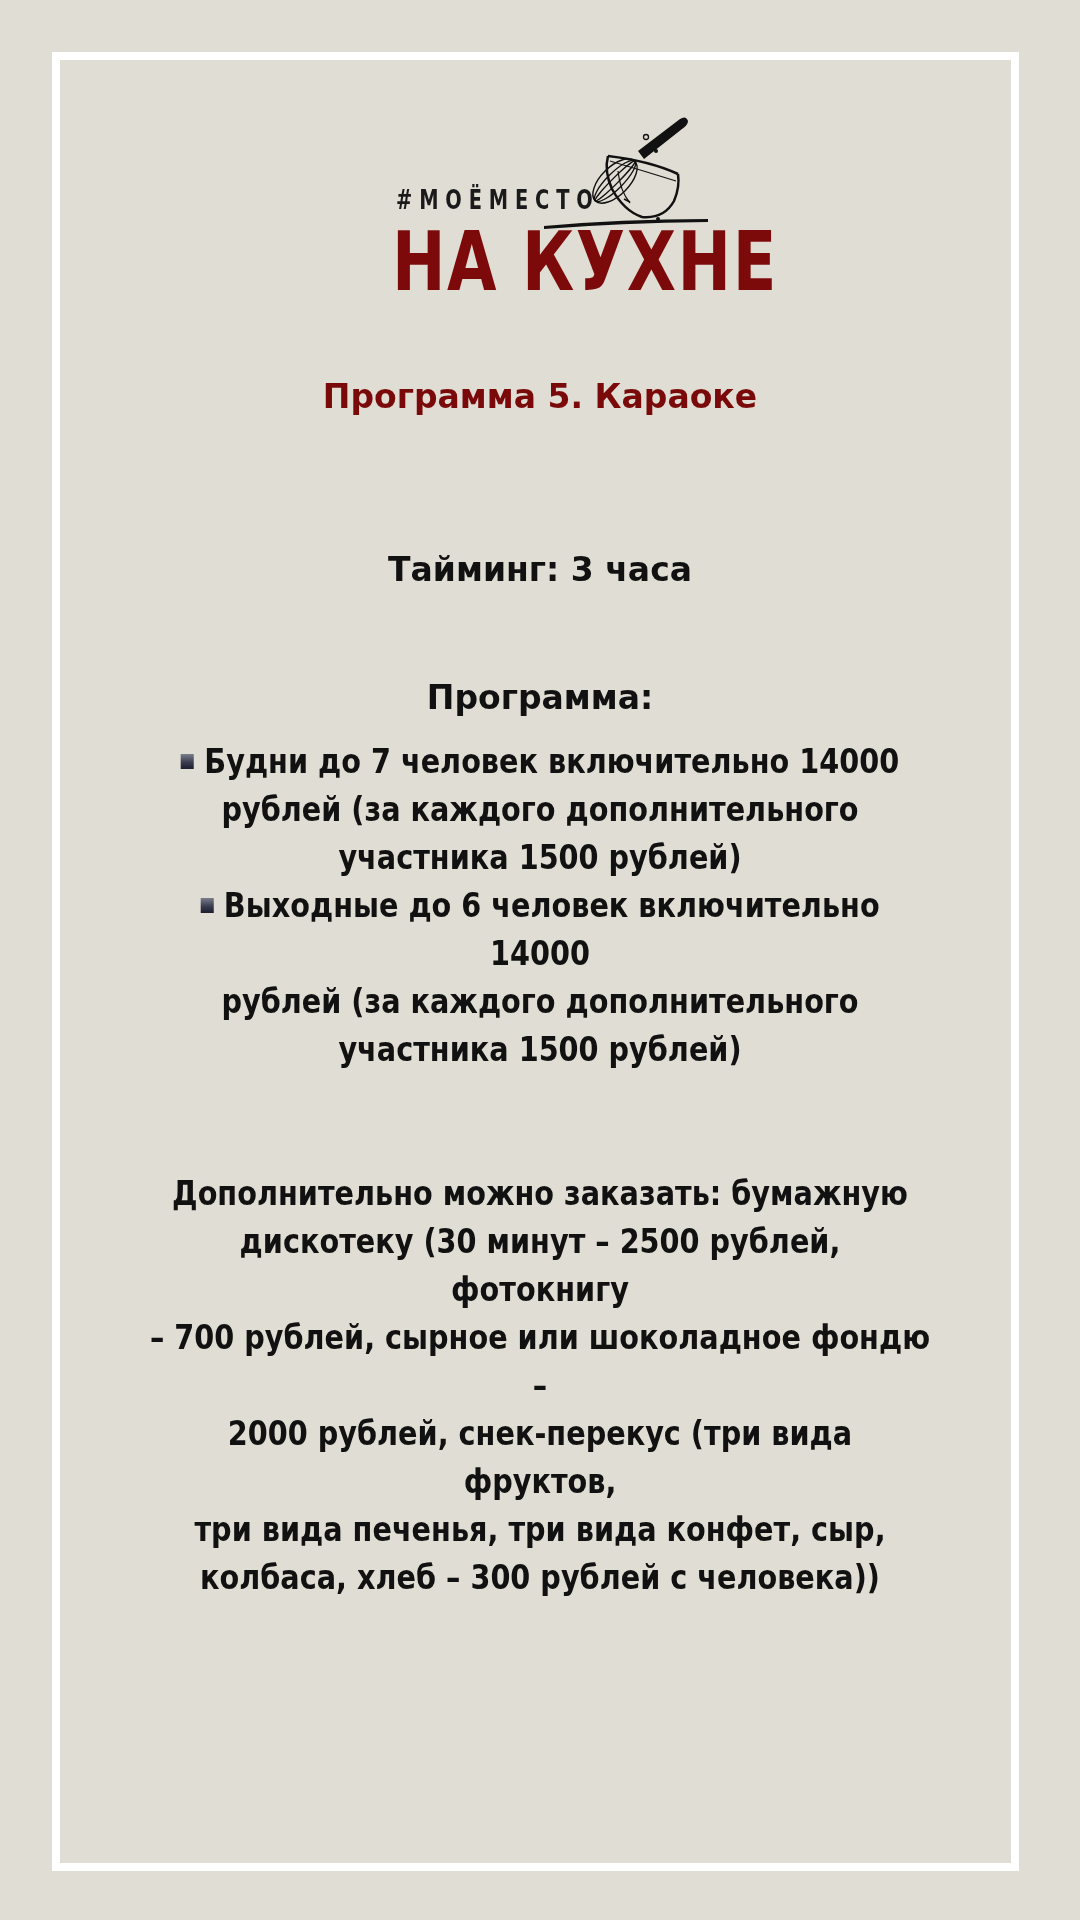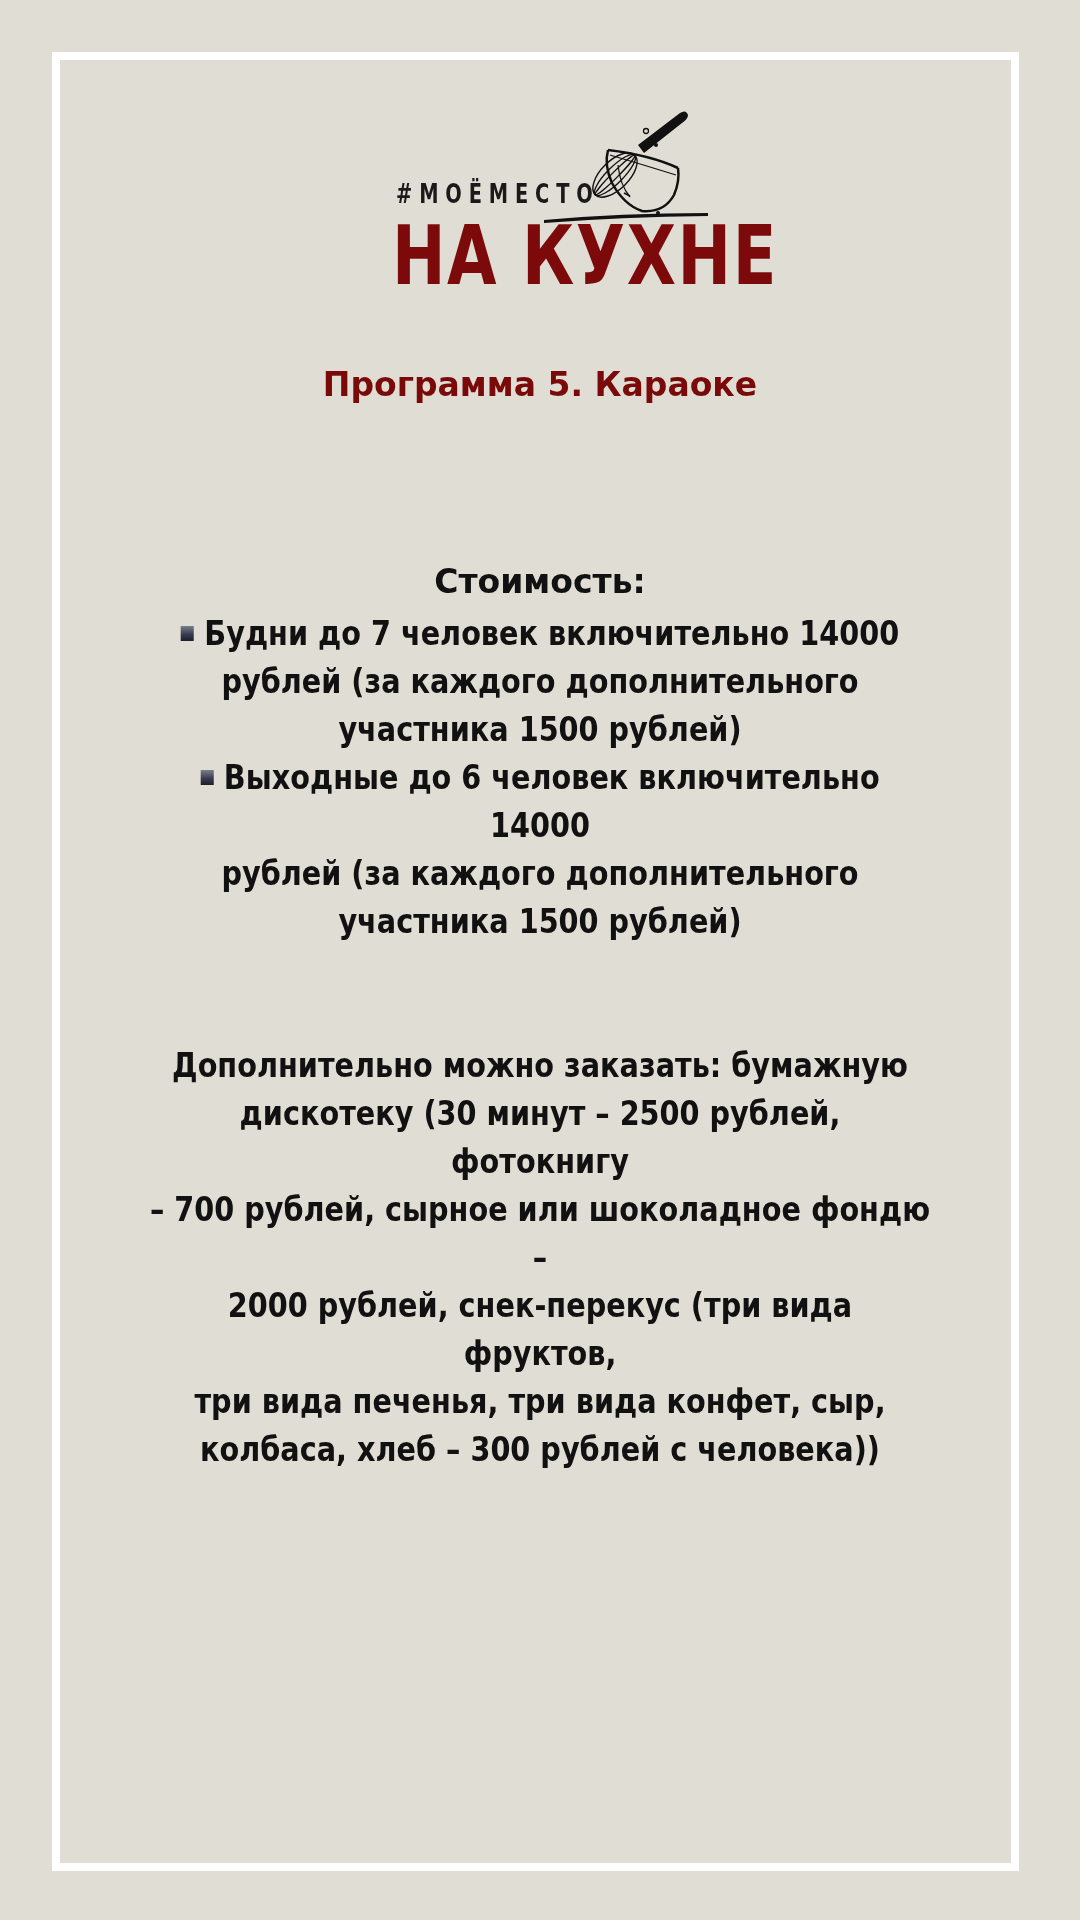"#МОЁМЕСТО" .logo { top: 105px -> 111px }
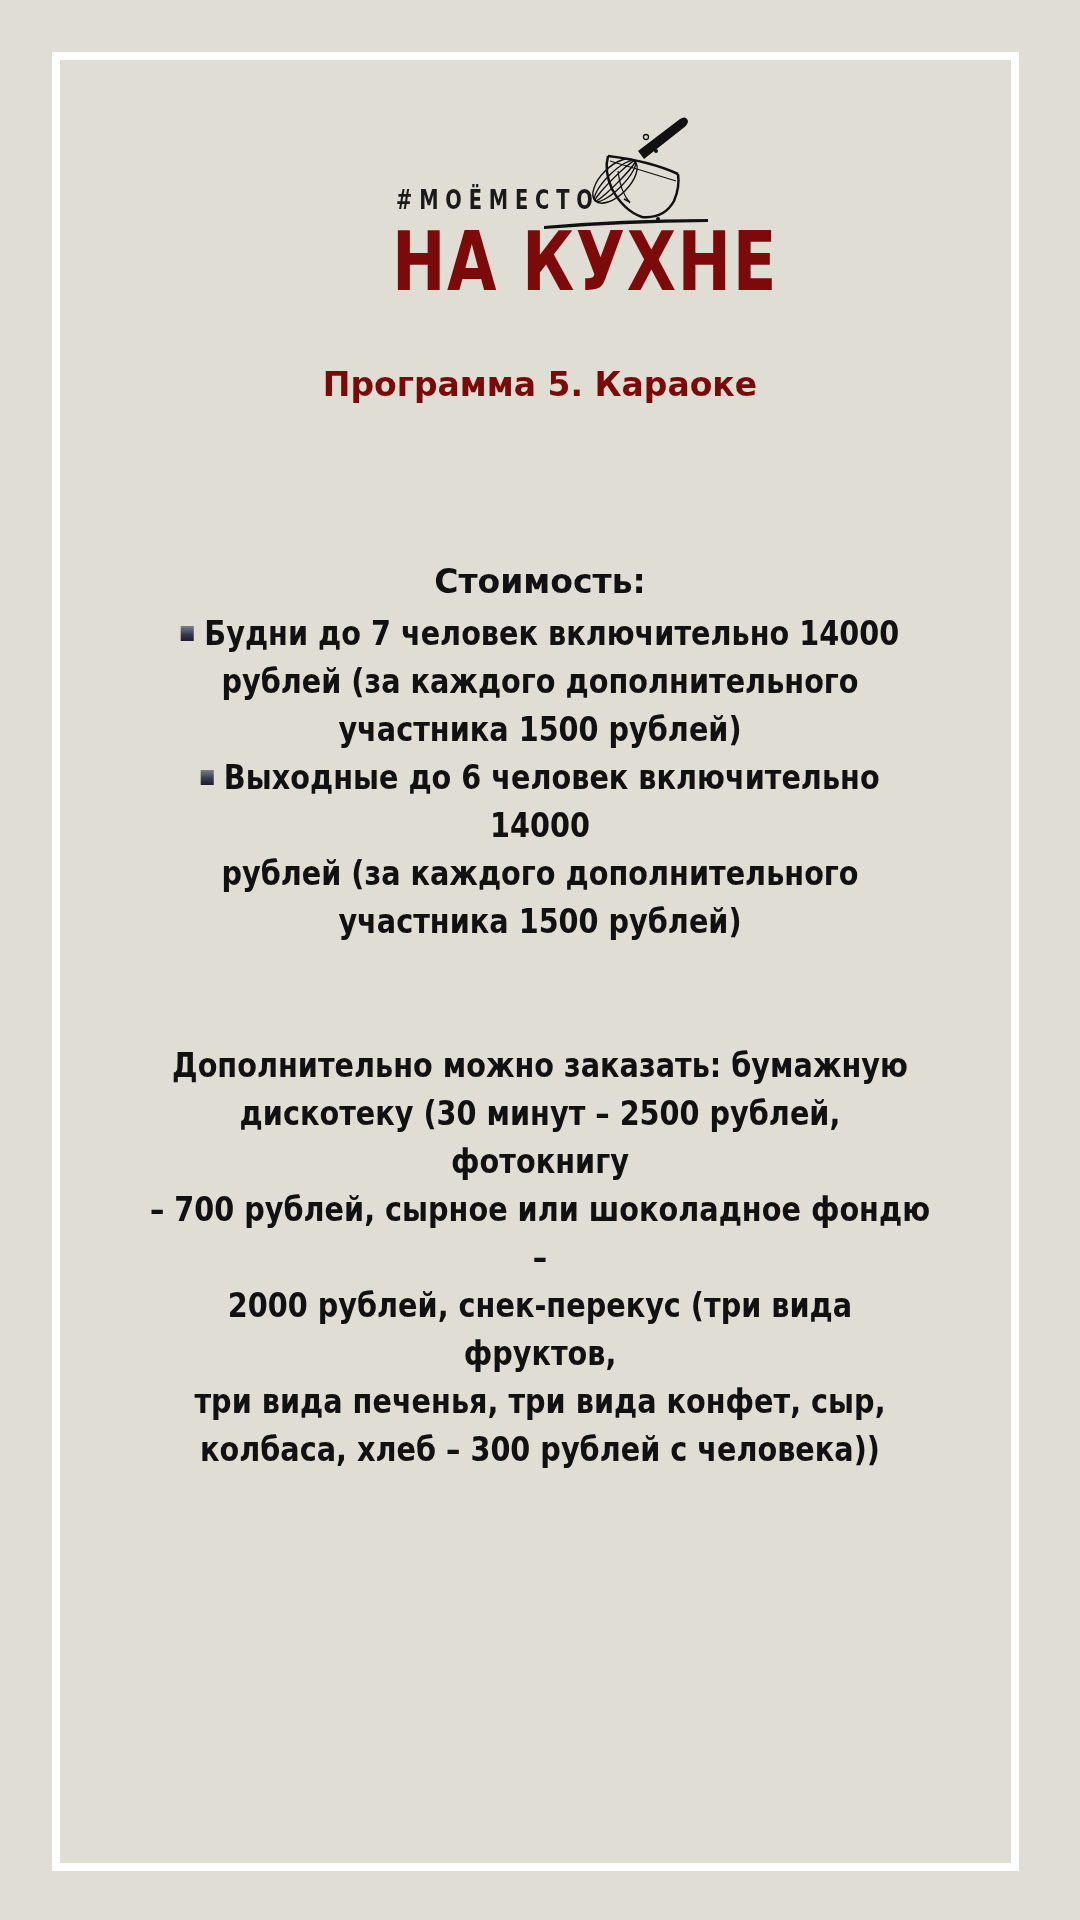"Программа 5. Караоке" .content p { margin: 4px -> 16px }
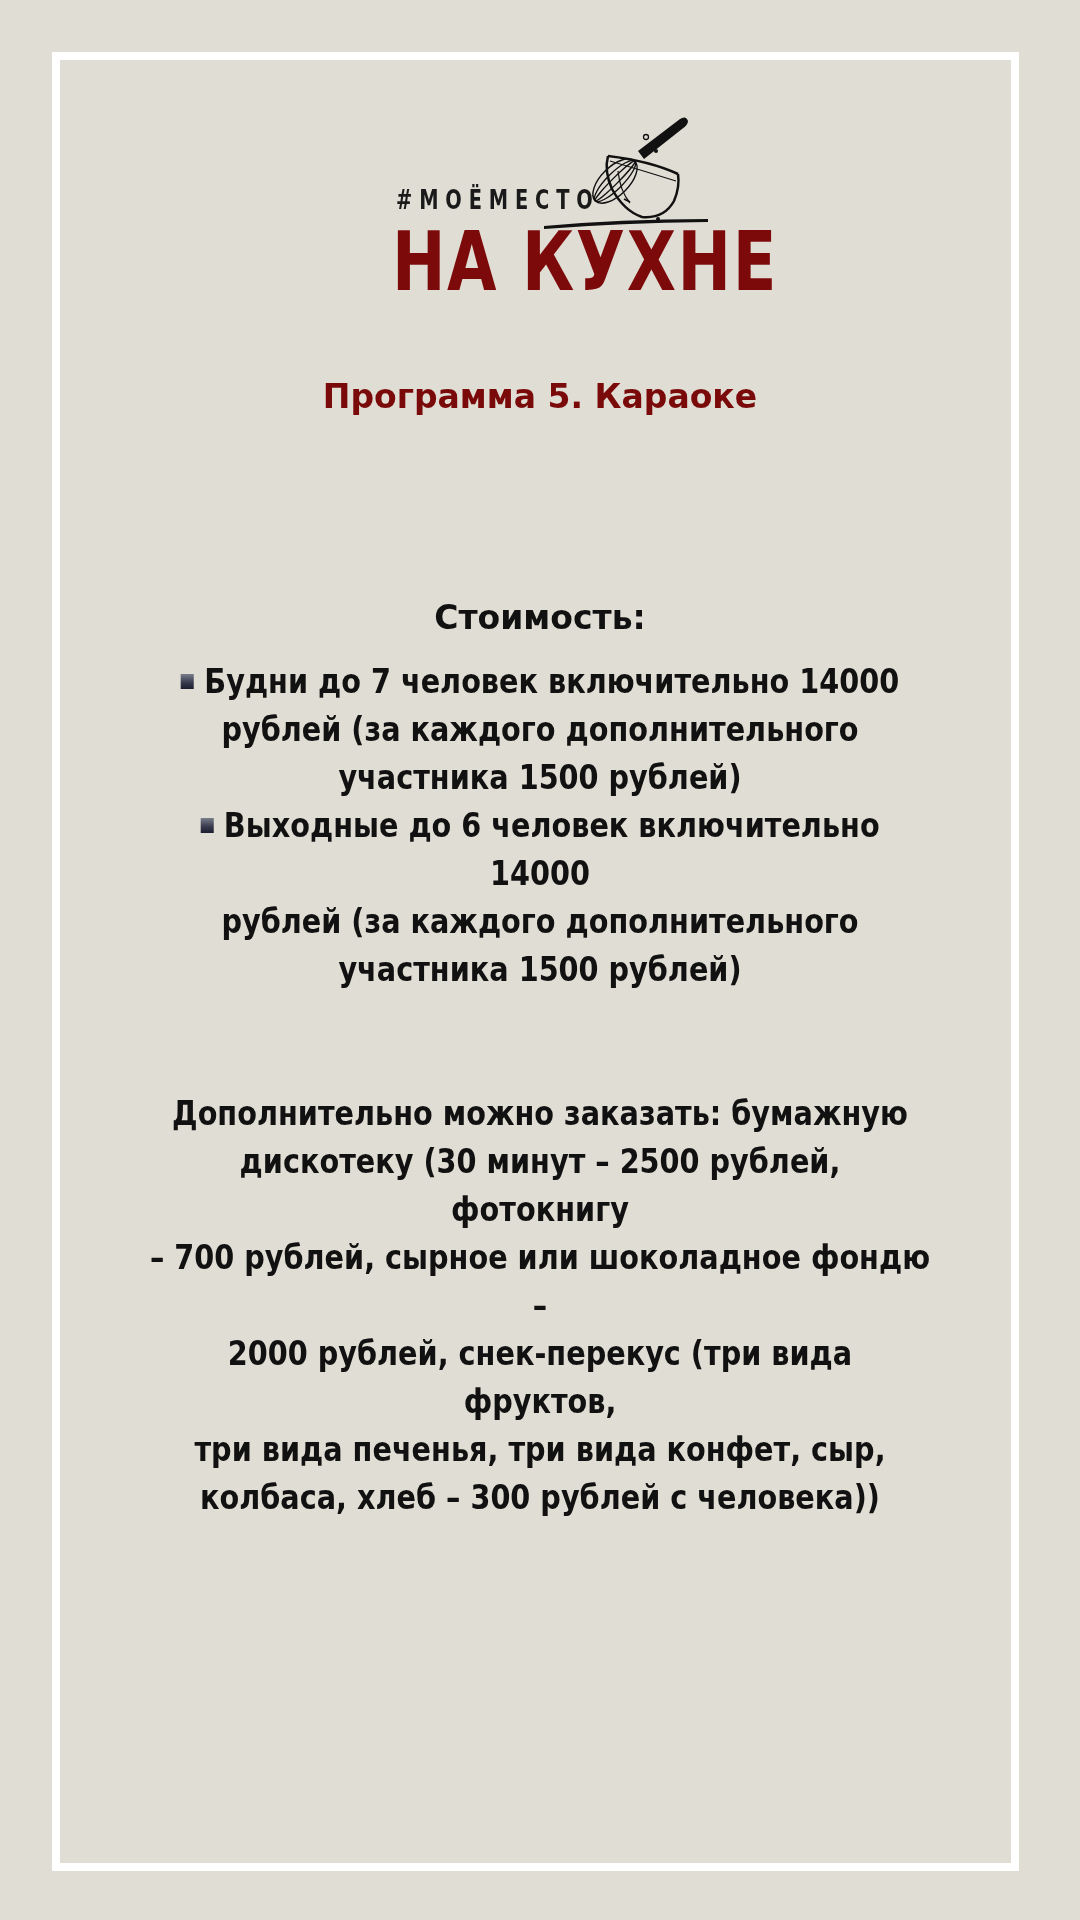"Тайминг: 3 часа" p { html: none -> <p>Тайминг: 3 часа</p> }
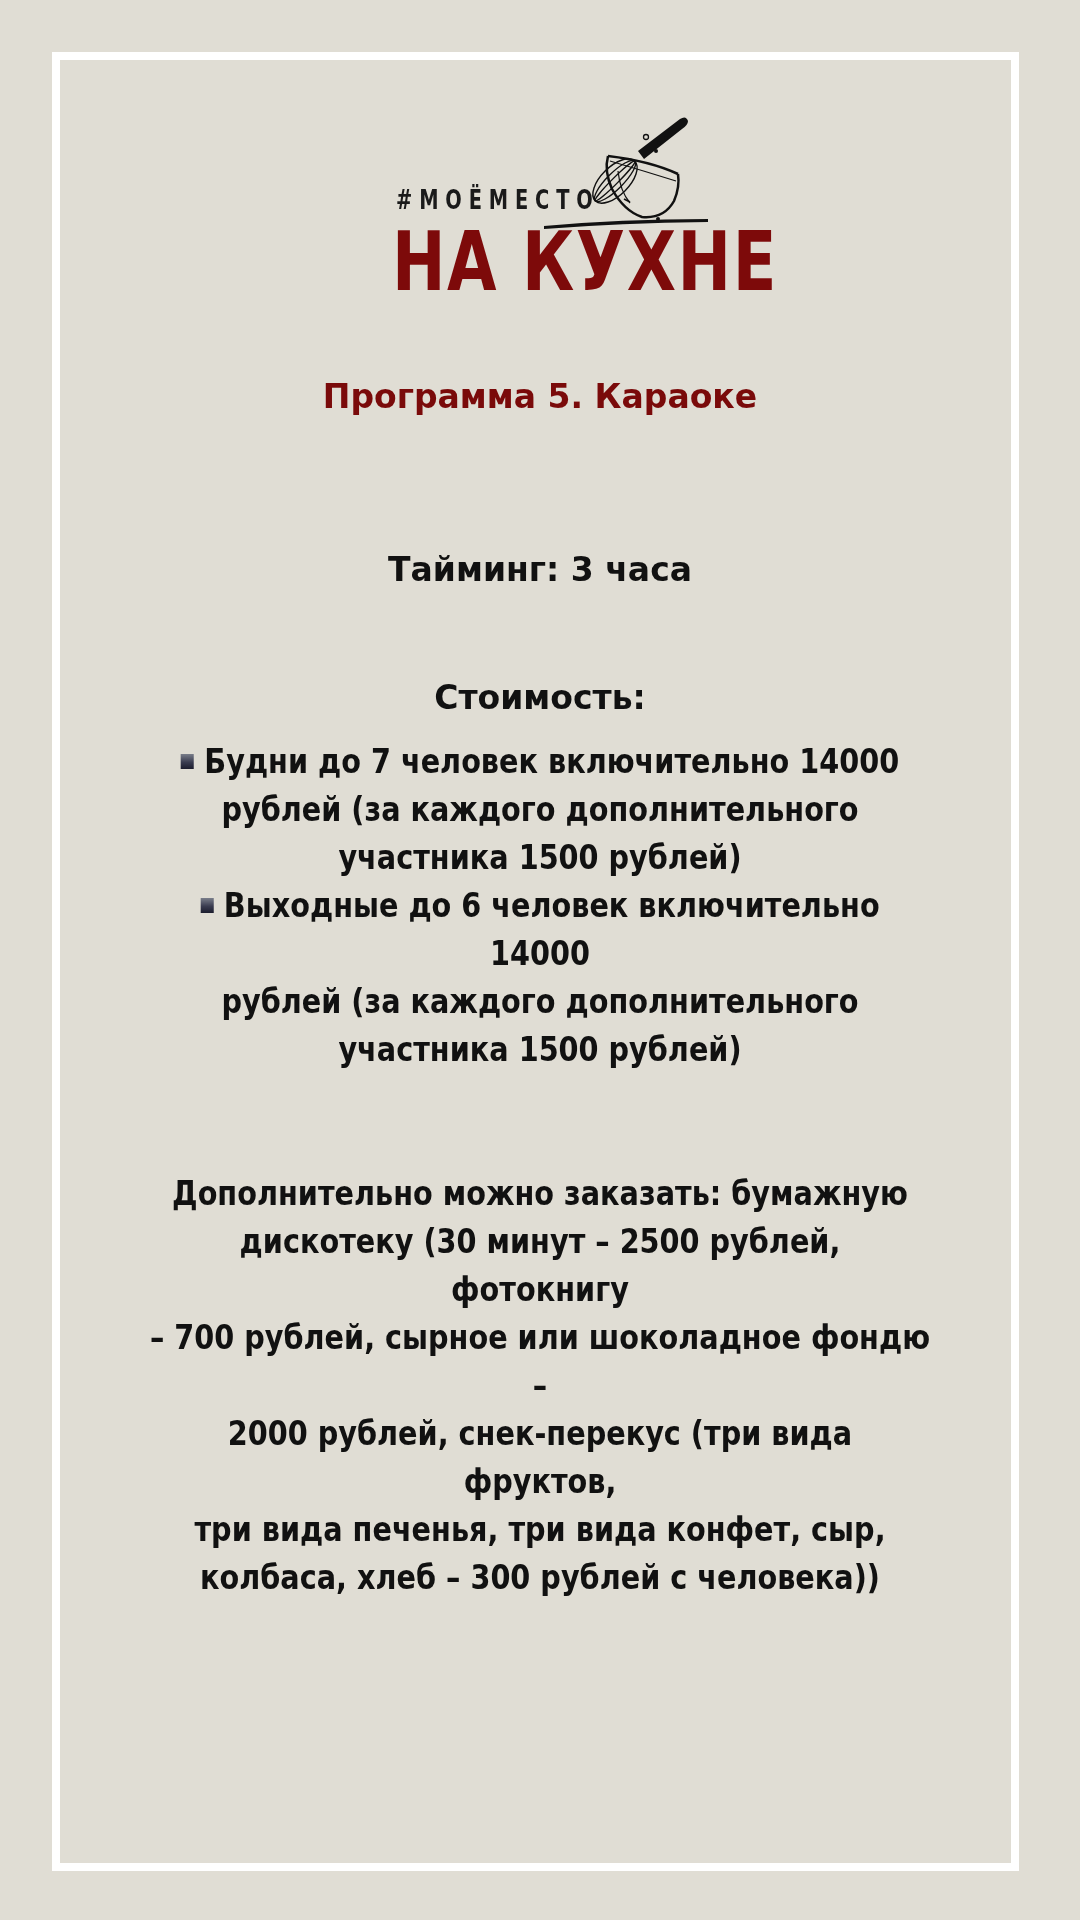"Стоимость:" p { text: Стоимость -> Программа }
